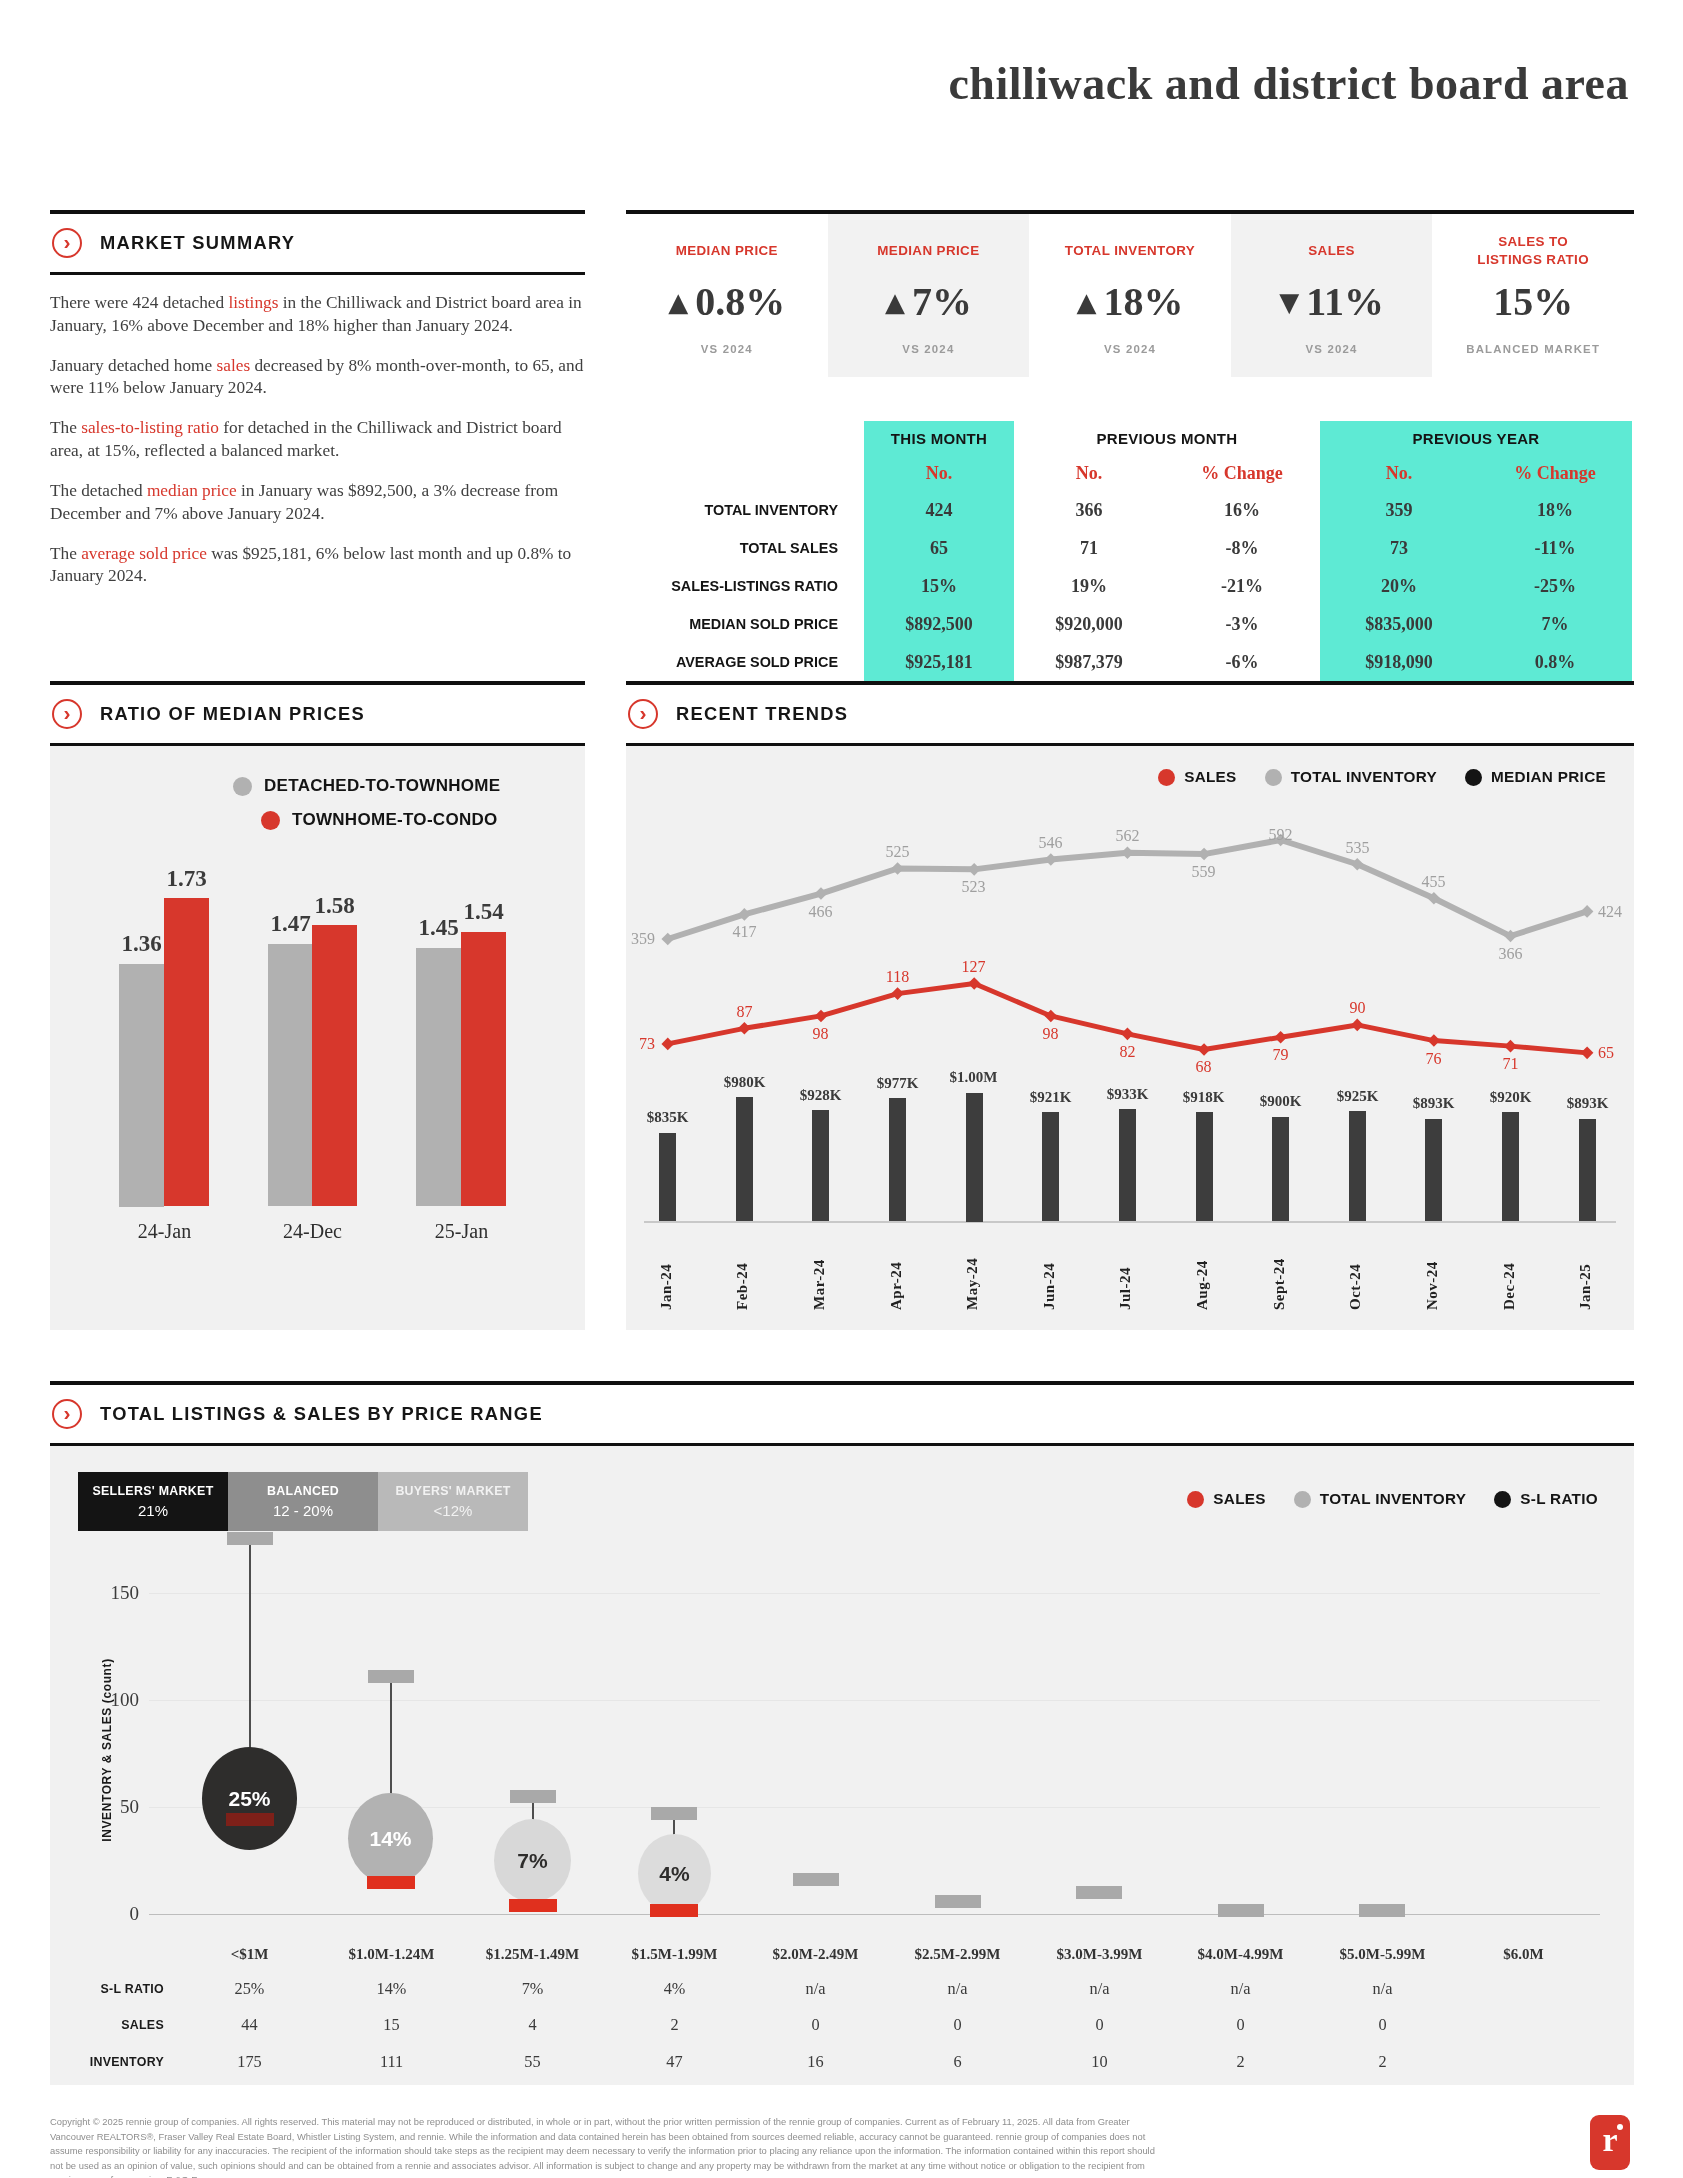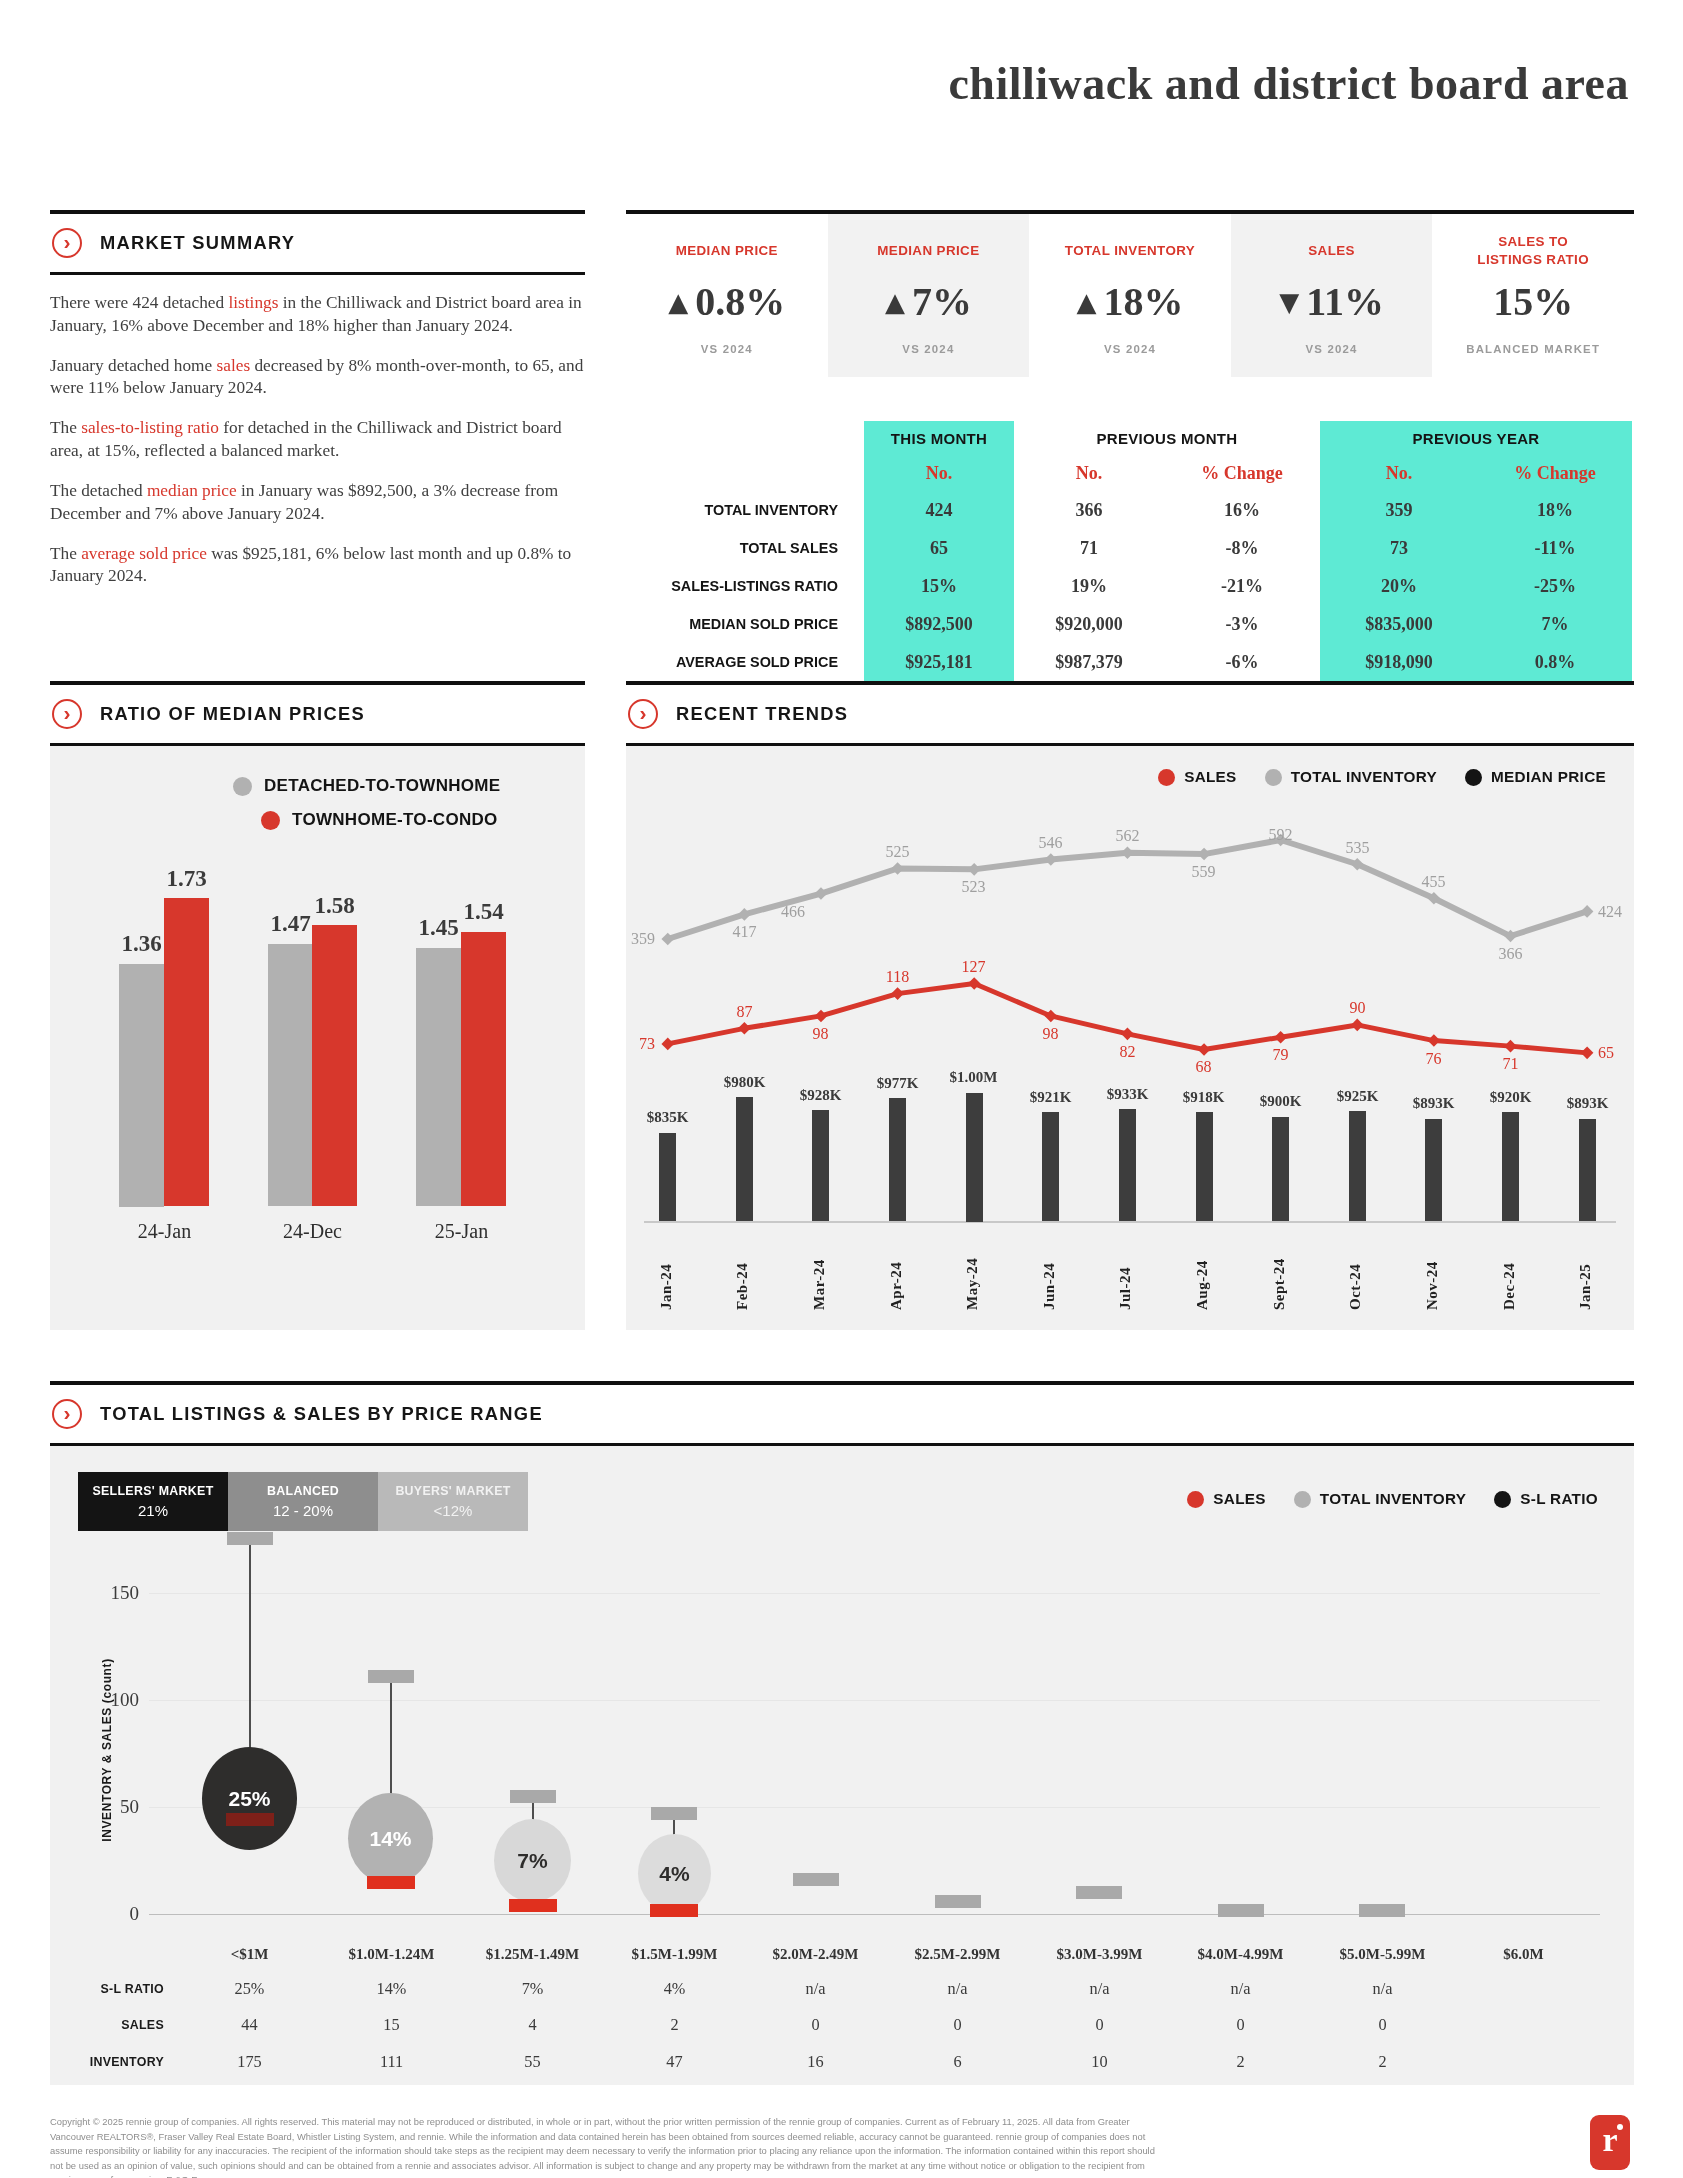"466" div.pt-lab { text-align: none -> center }
